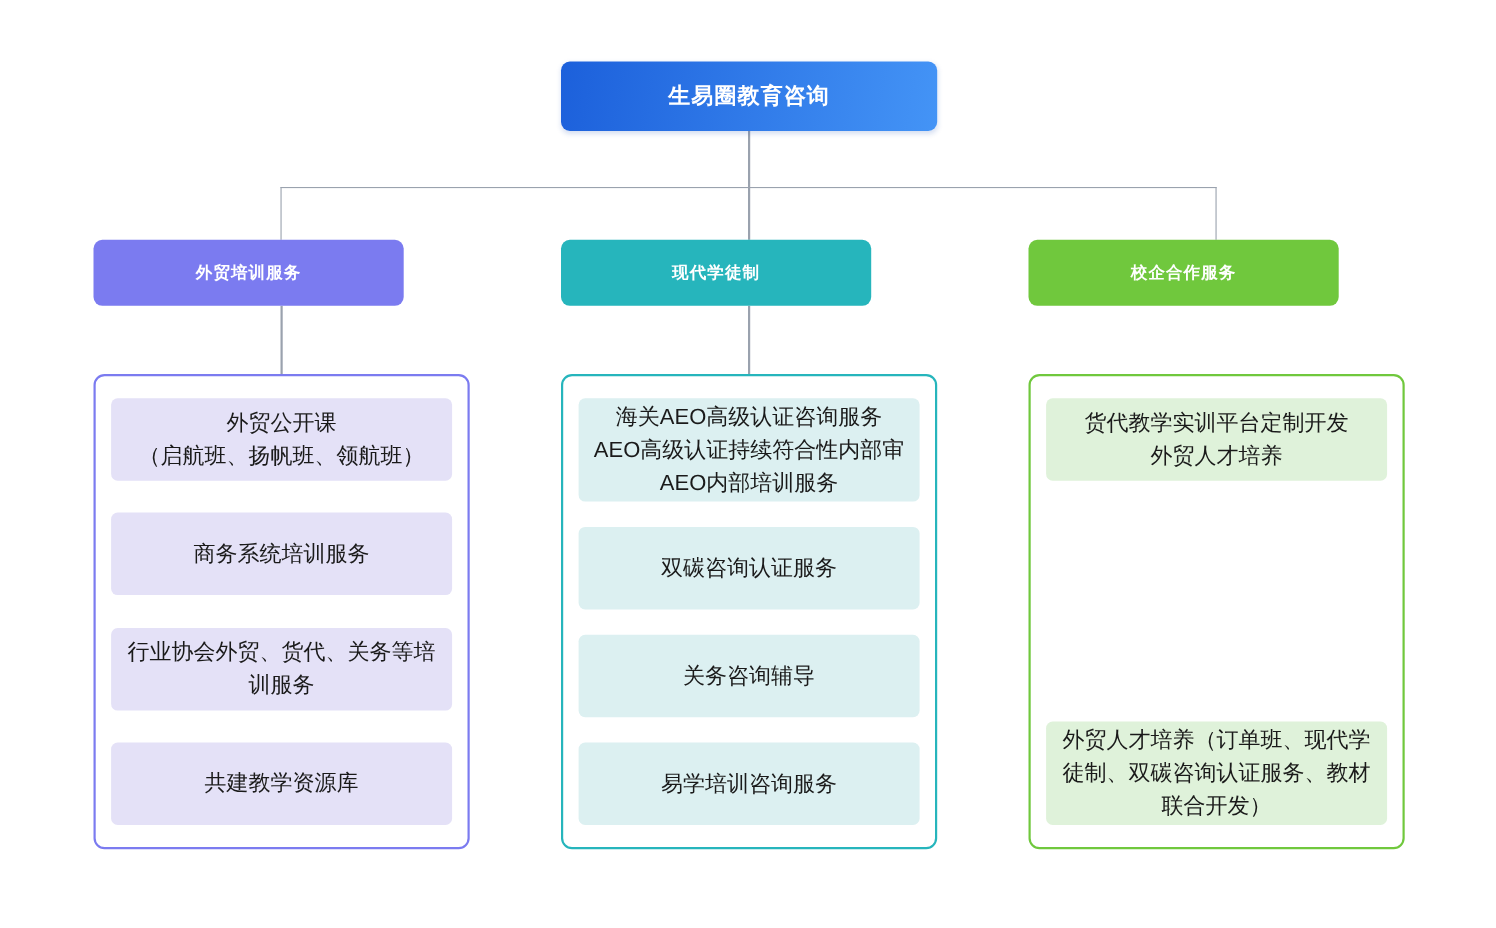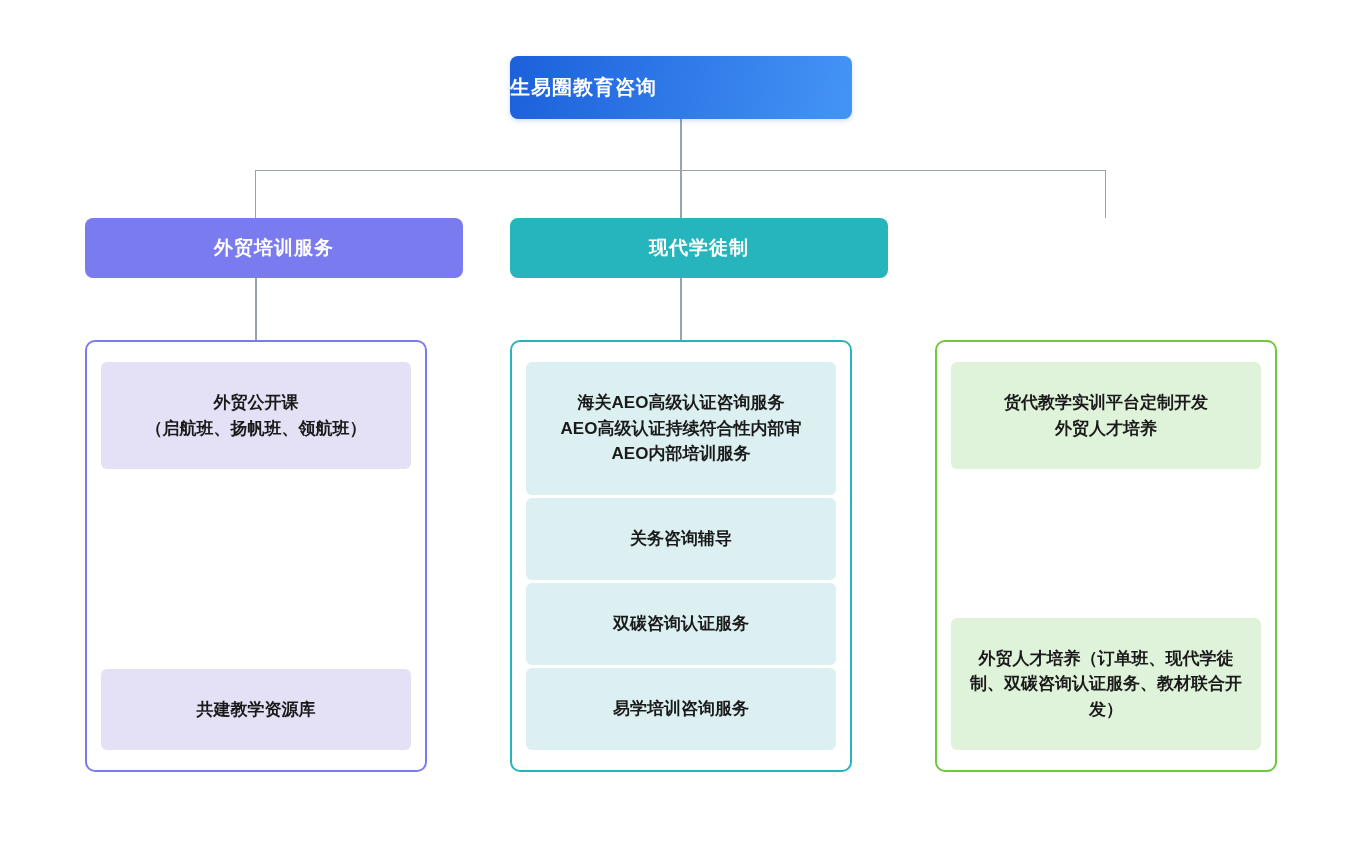"生易圈教育咨询" .root-node { justify-content: flex-start -> center }
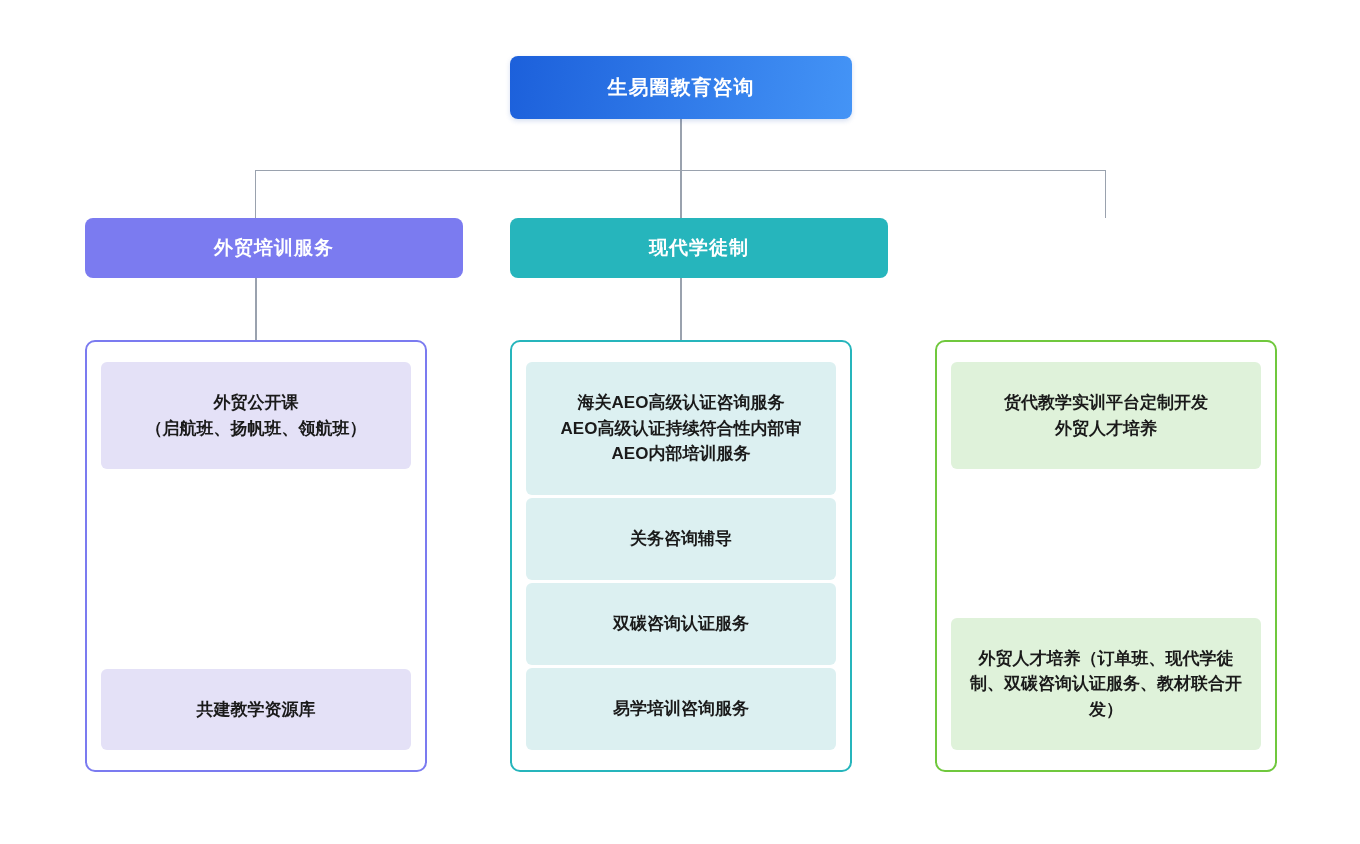"外贸培训服务" .branch-header { font-size: 19px -> 15px; width: 378px -> 282px }
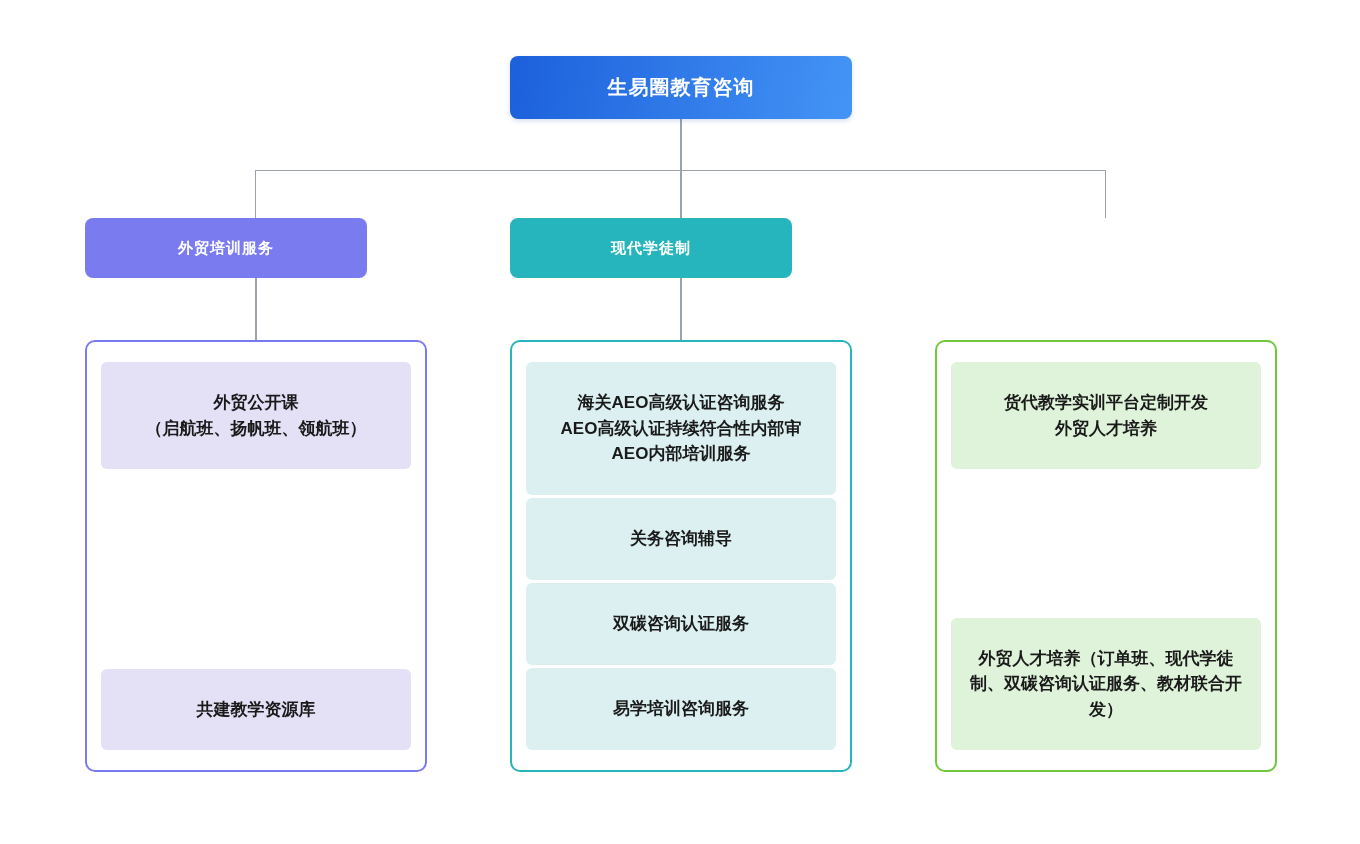"校企合作服务" div.branch-header { html: none -> <div> <span>校企合作服务</span> </div> }
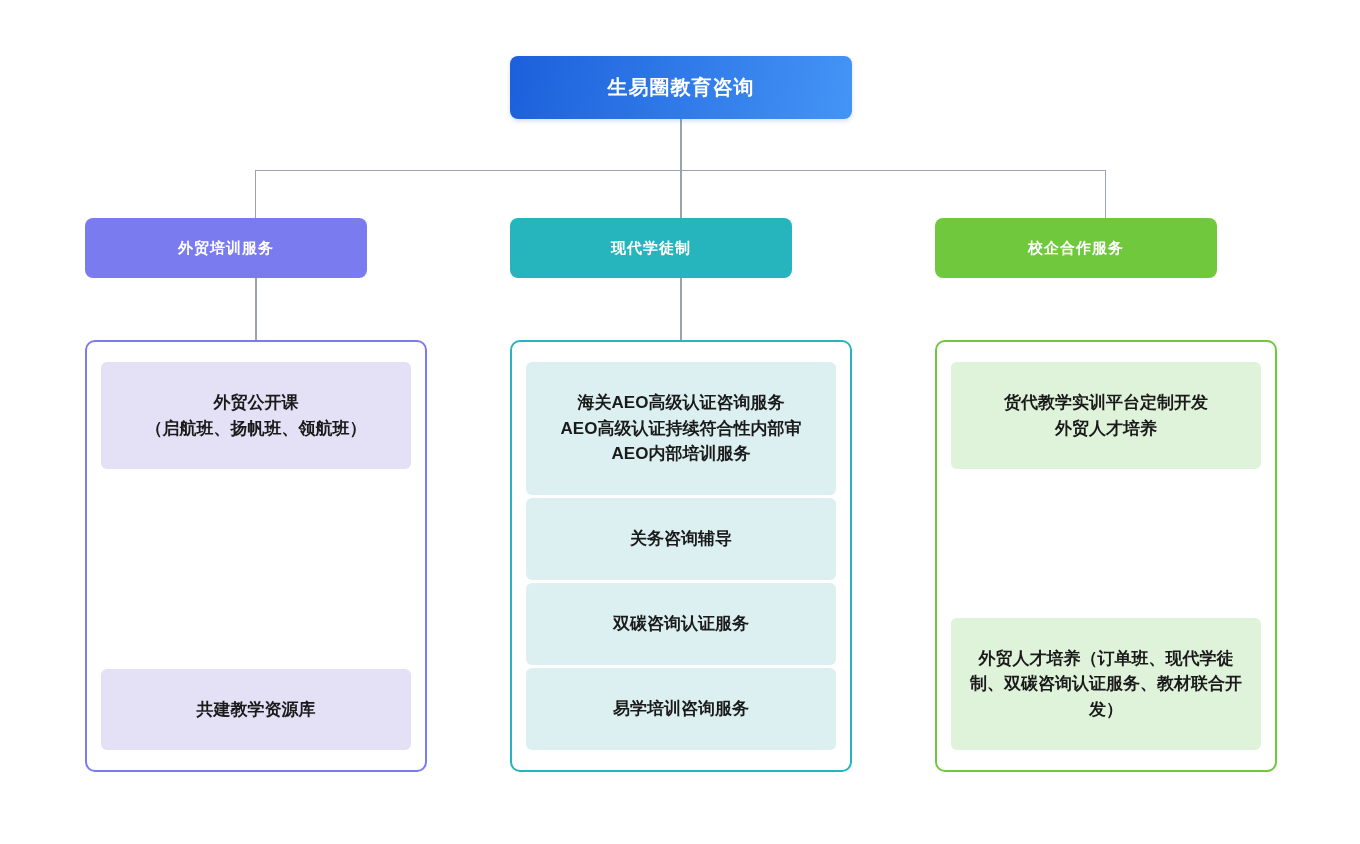"外贸公开课" .branch-item { font-size: 17px -> 20px; font-weight: 700 -> 400; padding: 28px 12px -> 2px 12px }
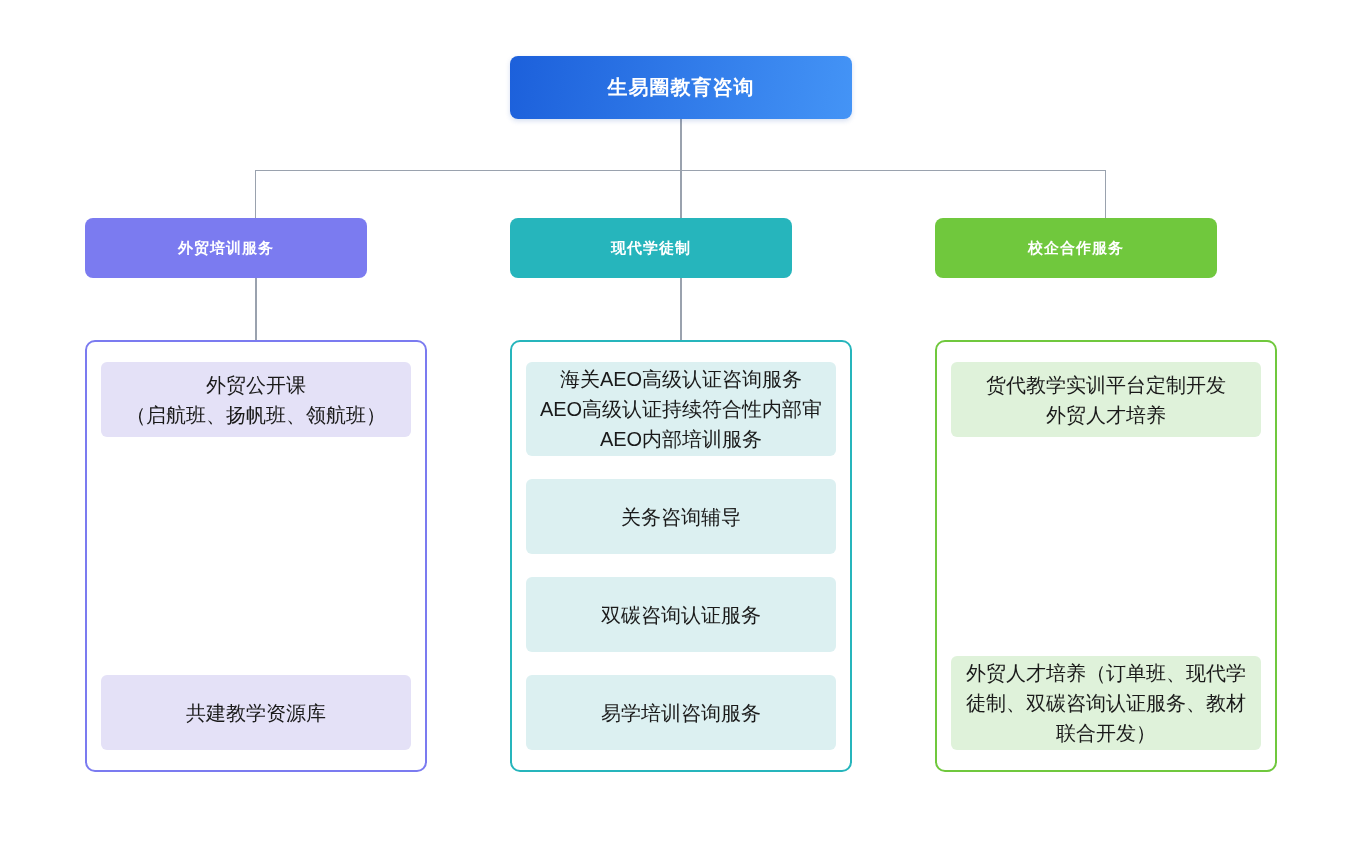"商务系统培训服务" div.branch-item { html: none -> <div>商务系统培训服务</div> }
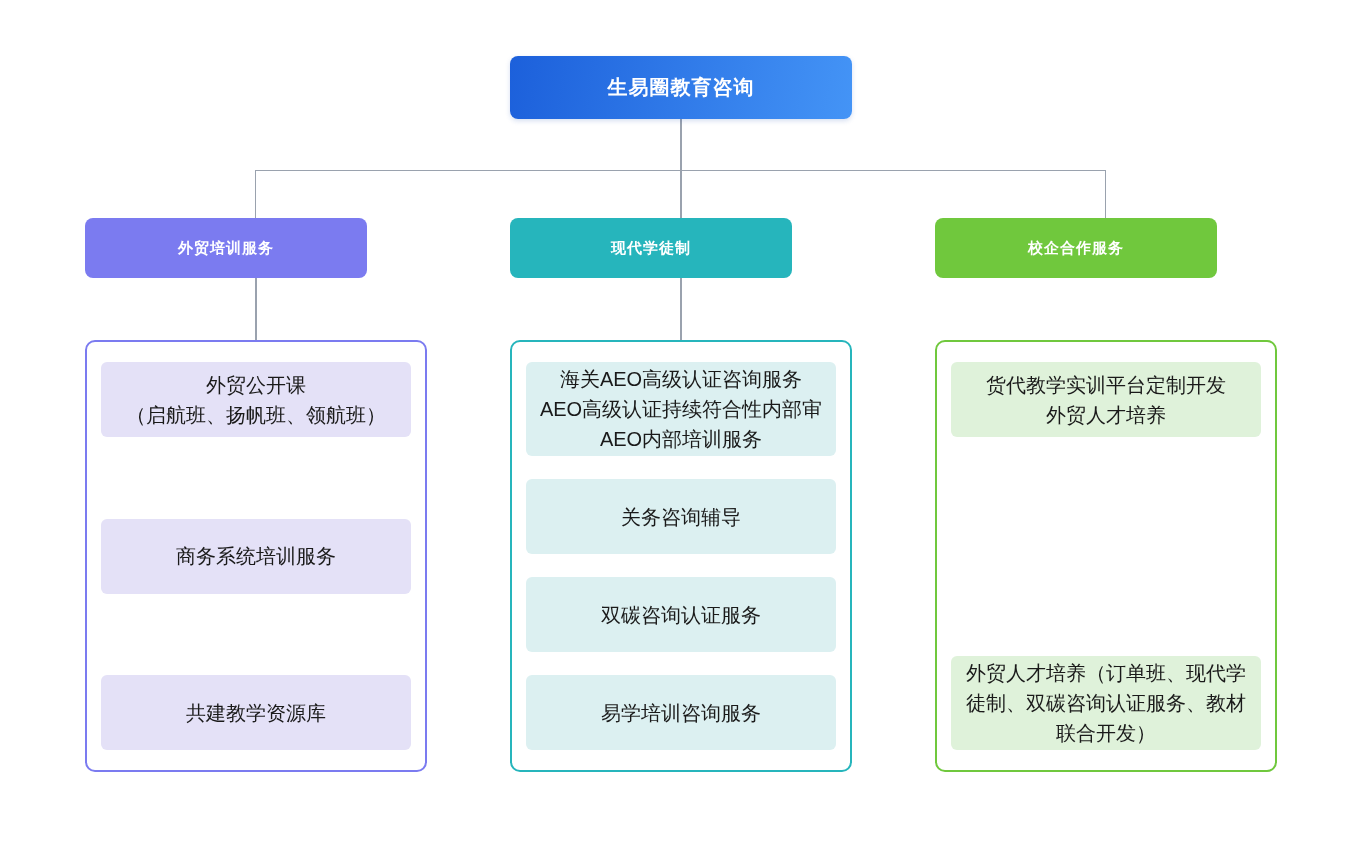"行业协会外贸、货代、关务等培训服务" div.branch-item { html: none -> <div>行业协会外贸、货代、关务等培训服务</div> }
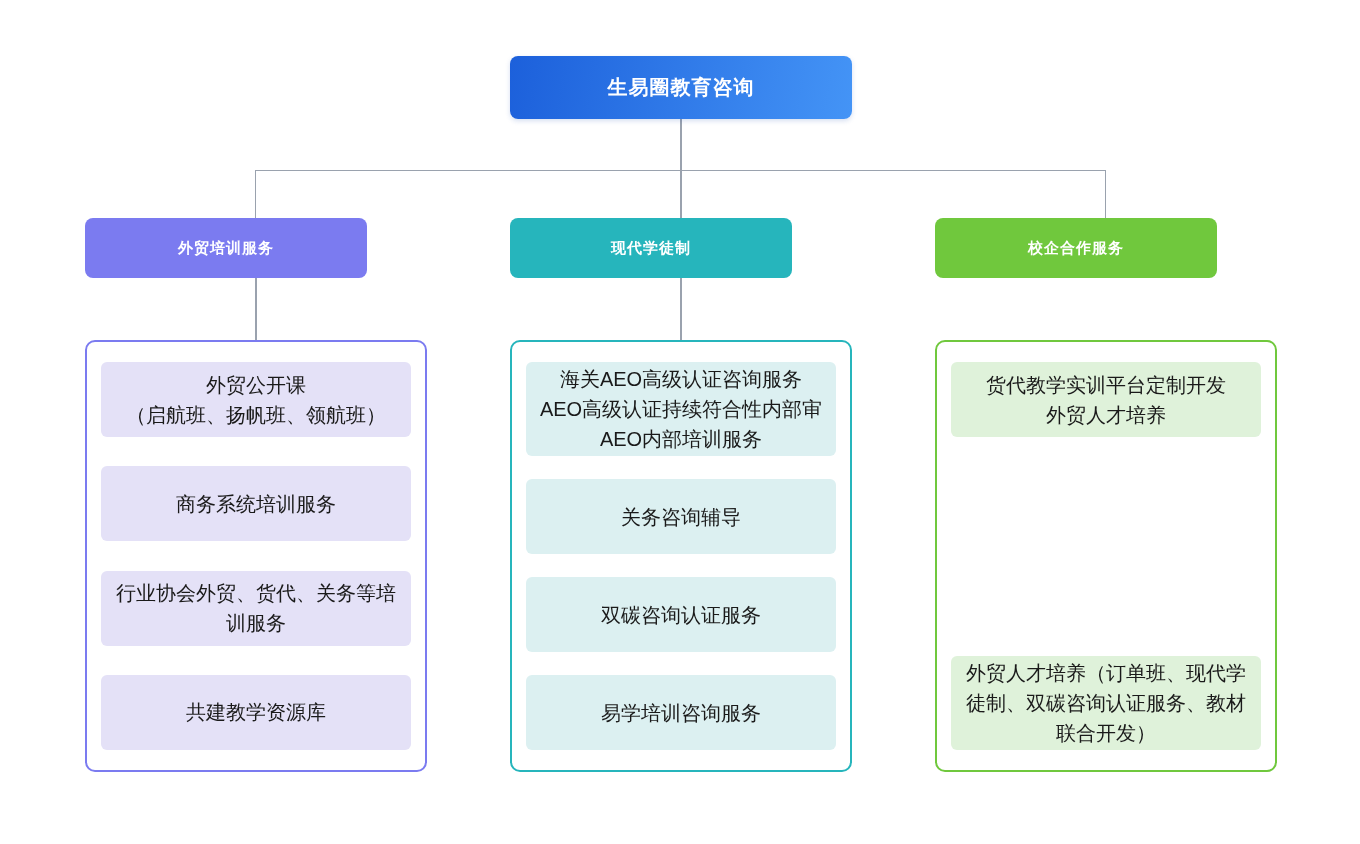"关务咨询辅导" div.branch-item { order: before "双碳咨询认证服务" -> after "双碳咨询认证服务" }
